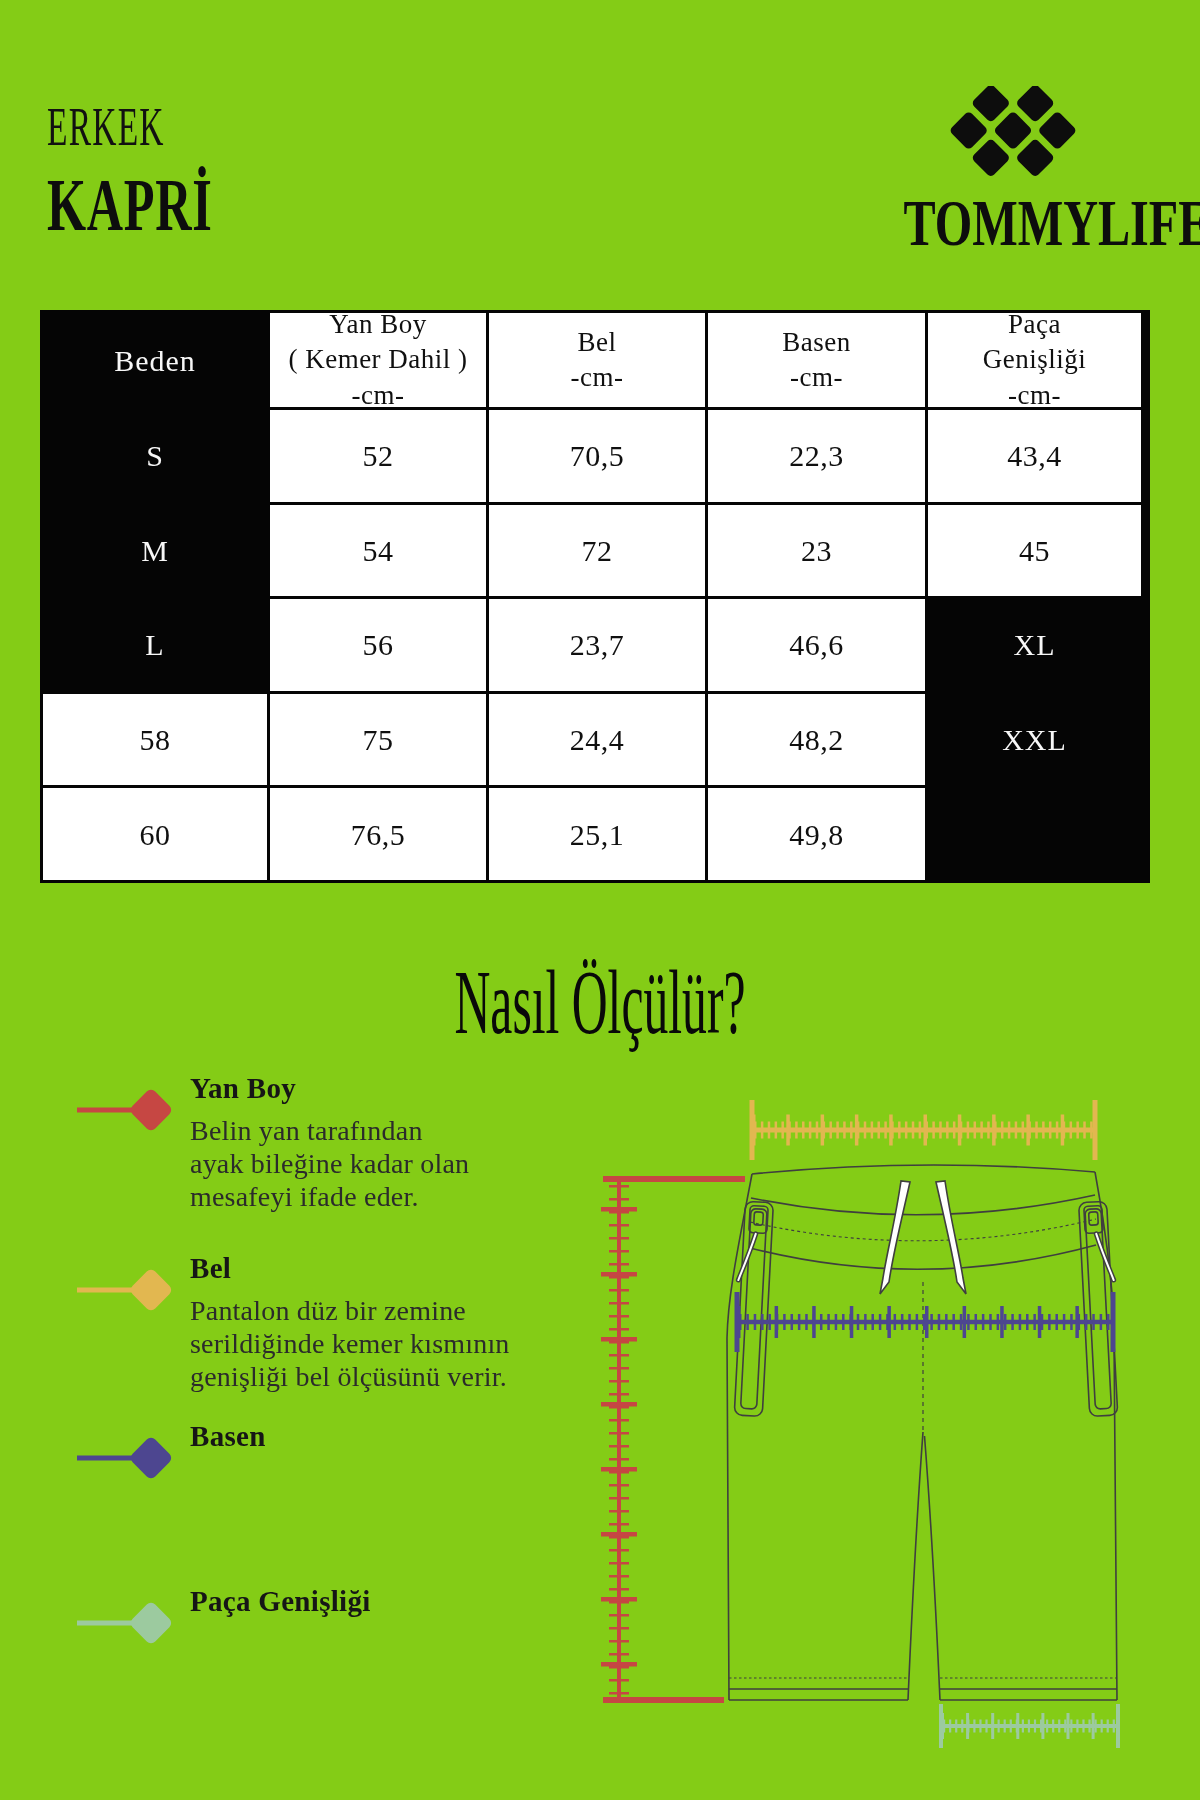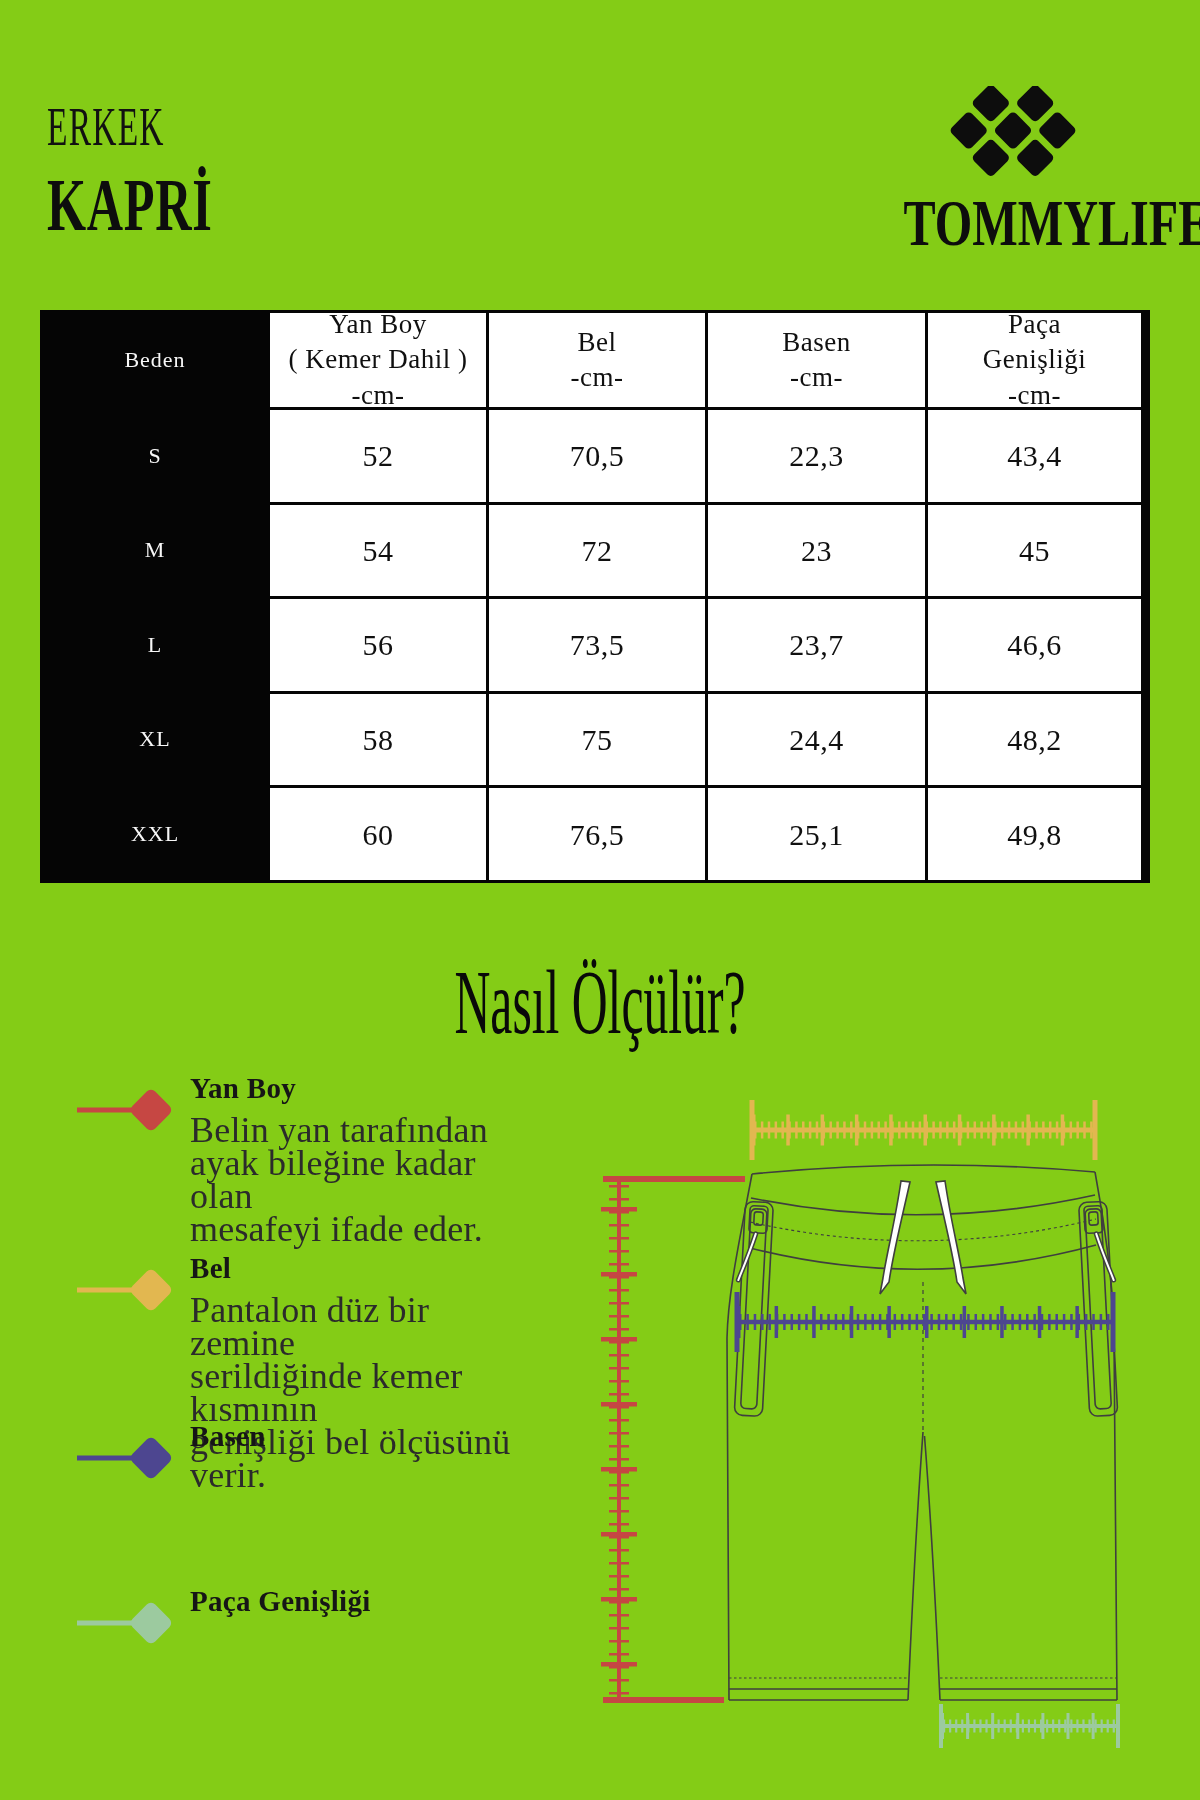"Beden" .cell.dark { font-size: 22px -> 30px }
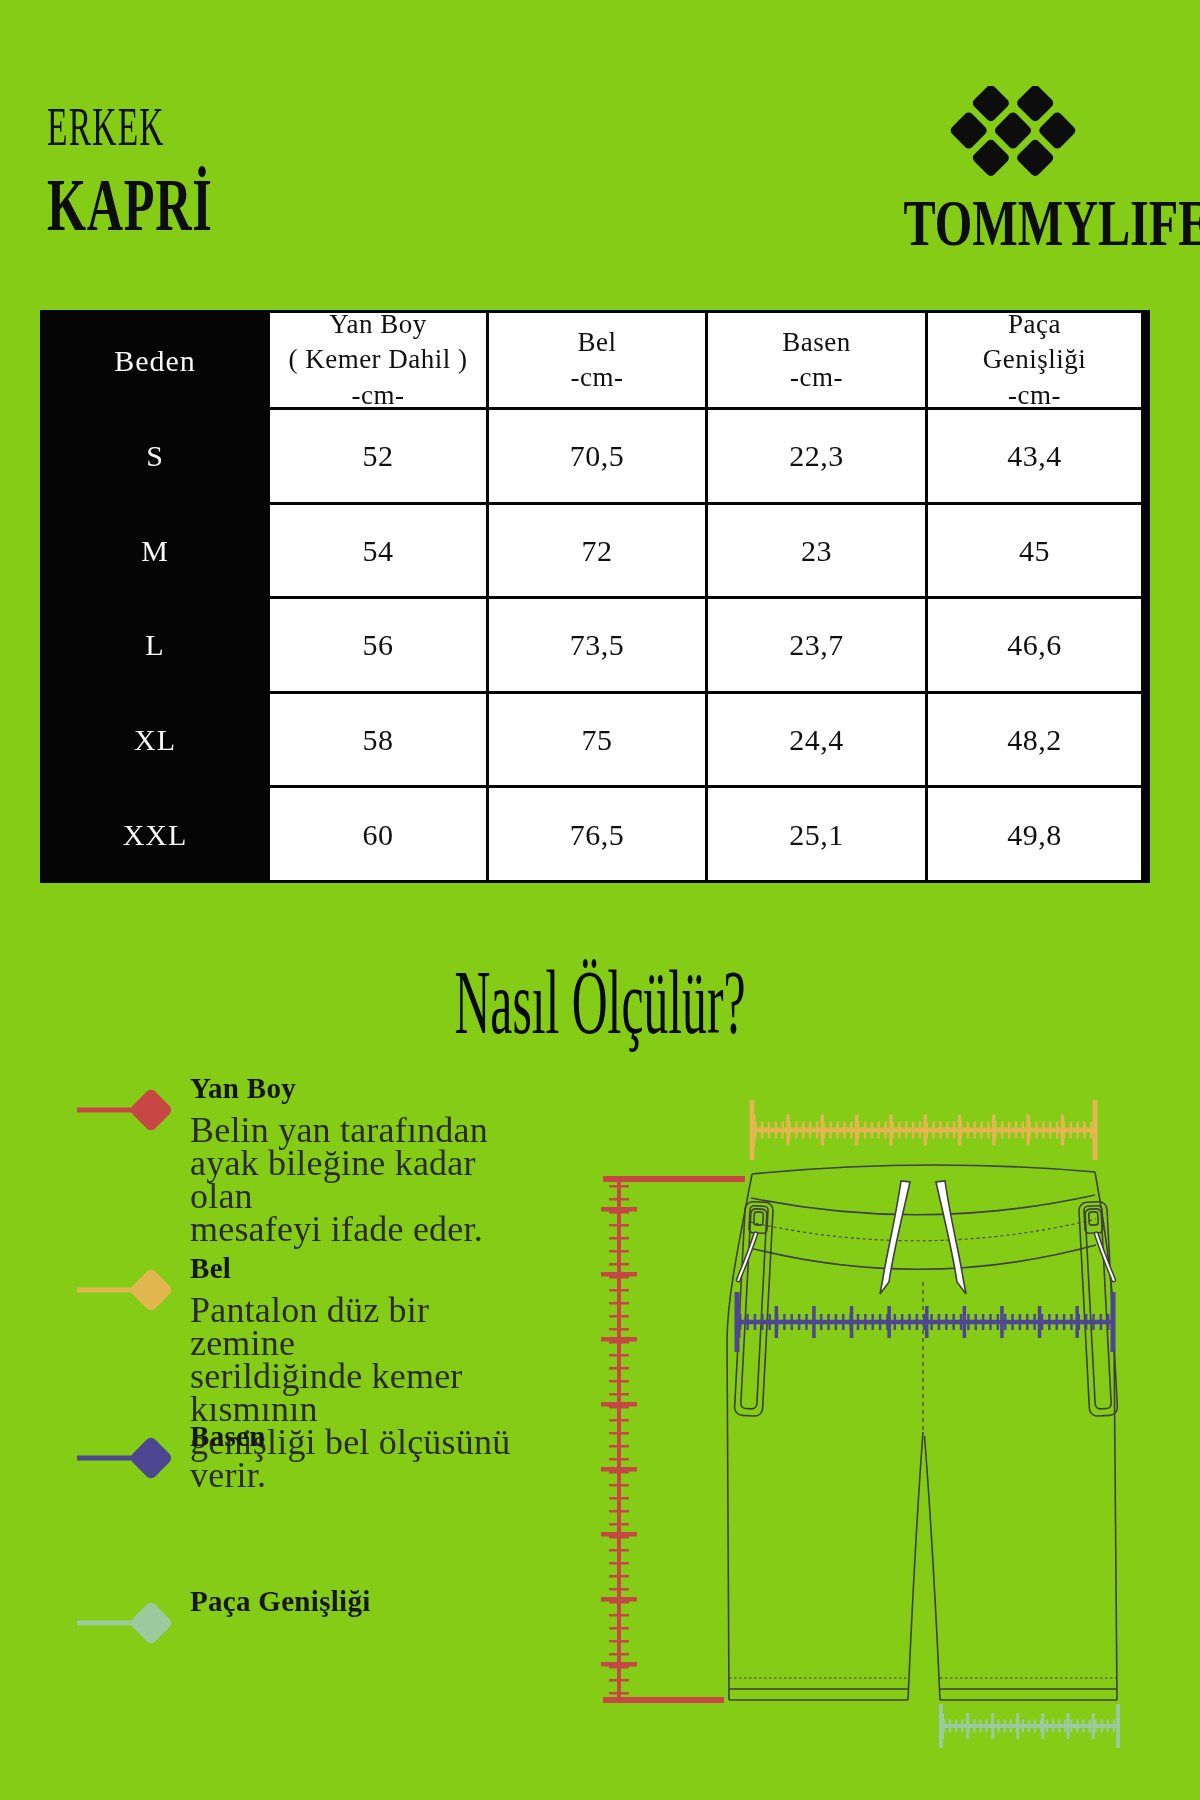"73,5" div.cell { html: <div>73,5</div> -> none }
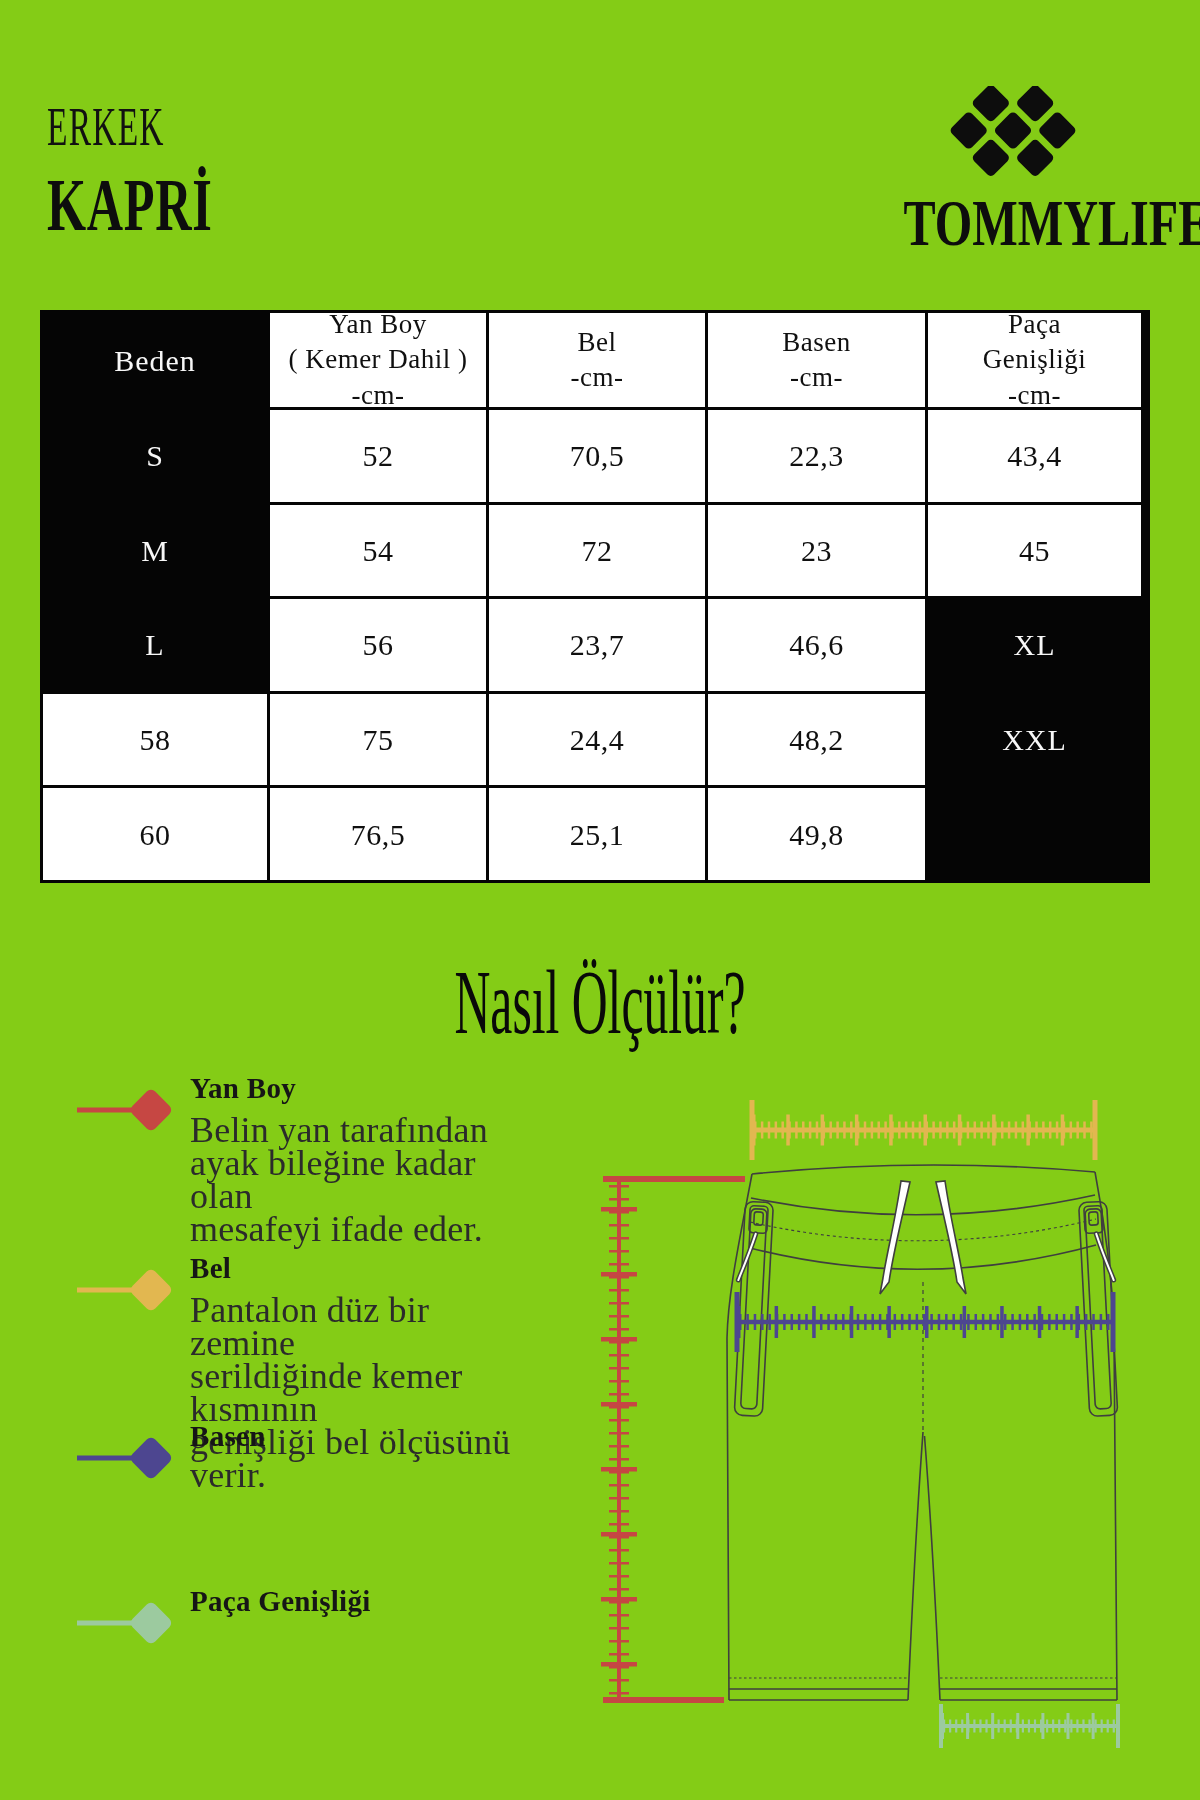"Belin yan tarafından" .legend-desc { font-size: 36px -> 28px }
